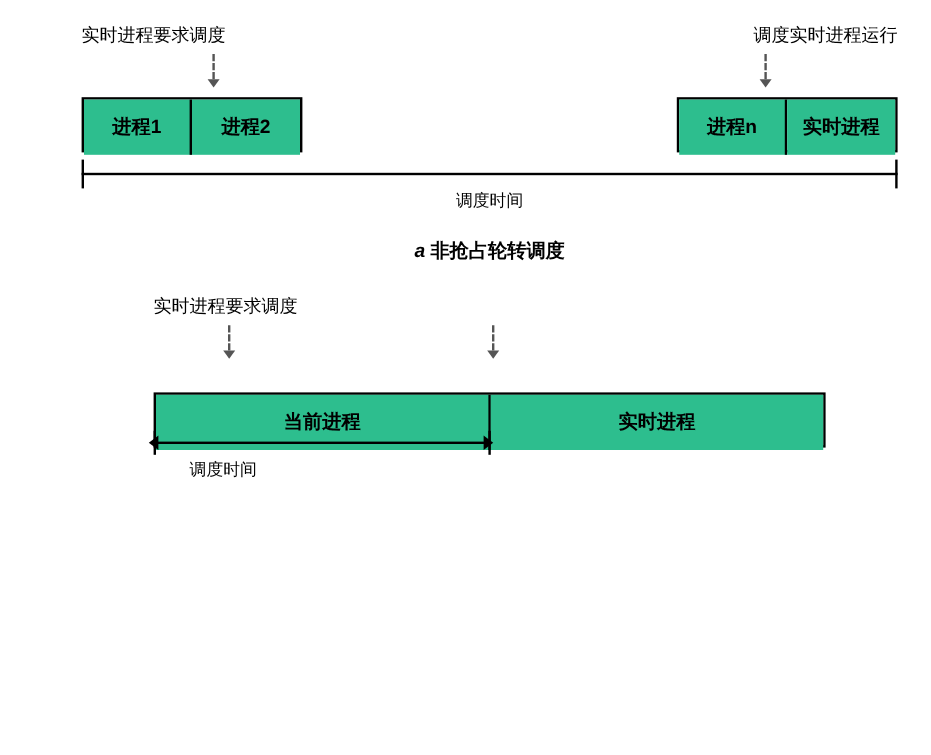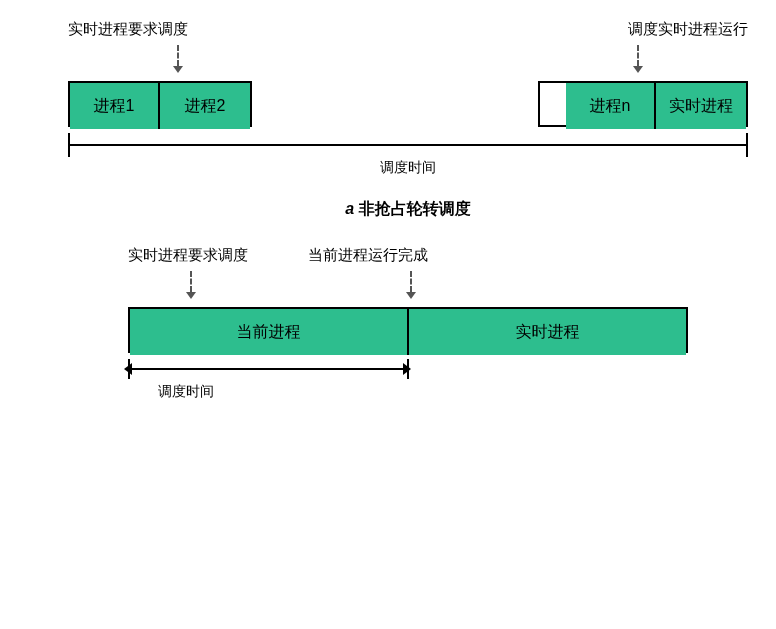"进程1" .process-block { font-weight: normal -> bold }
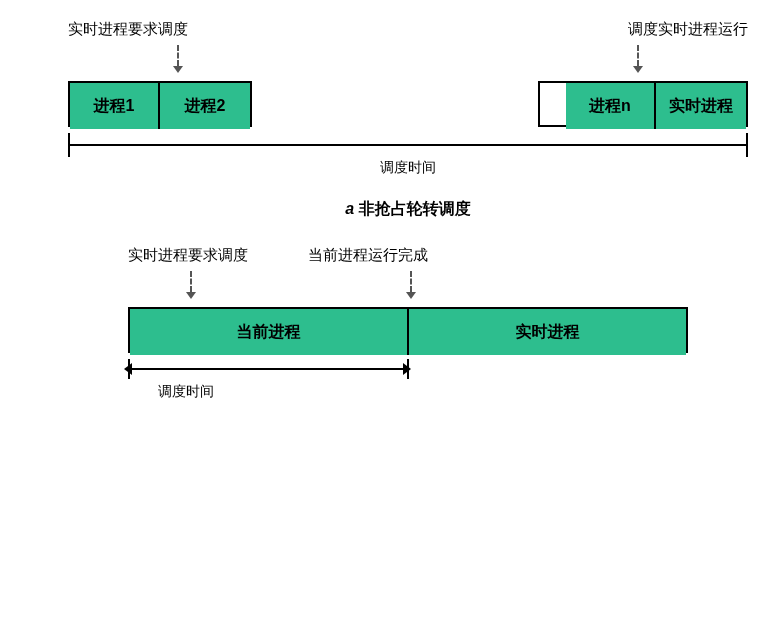"进程n" .block-group-right { padding-left: 26px -> none }
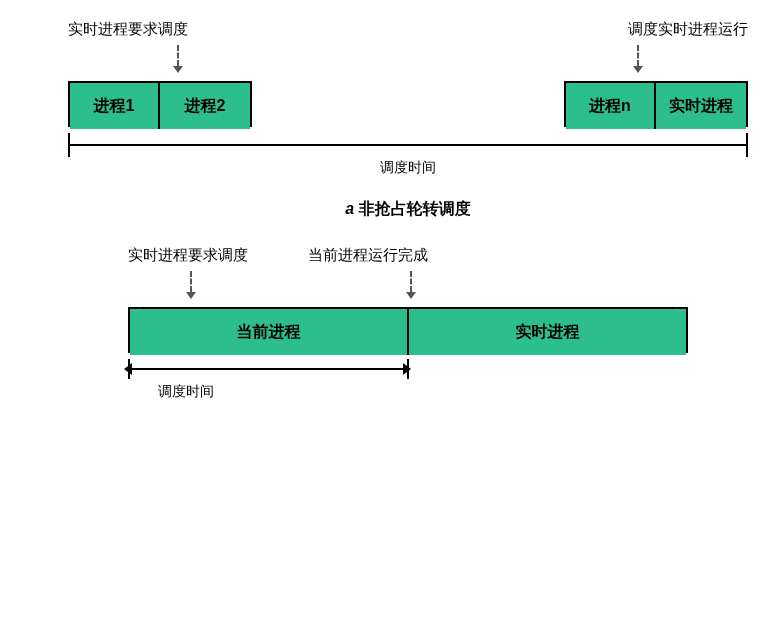"当前进程运行完成" span { html: <span>当前进程运行完成</span> -> none }
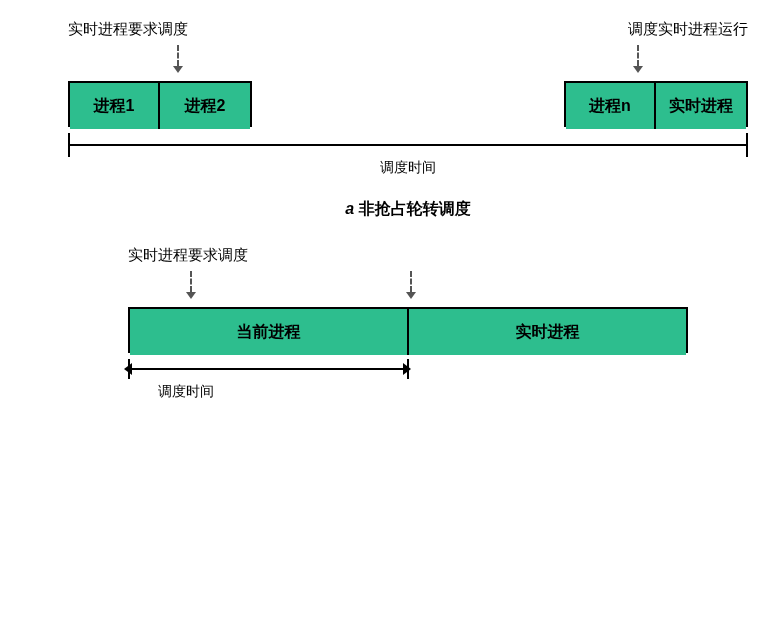"当前进程" .block-group-b { margin-top: none -> 20px }
